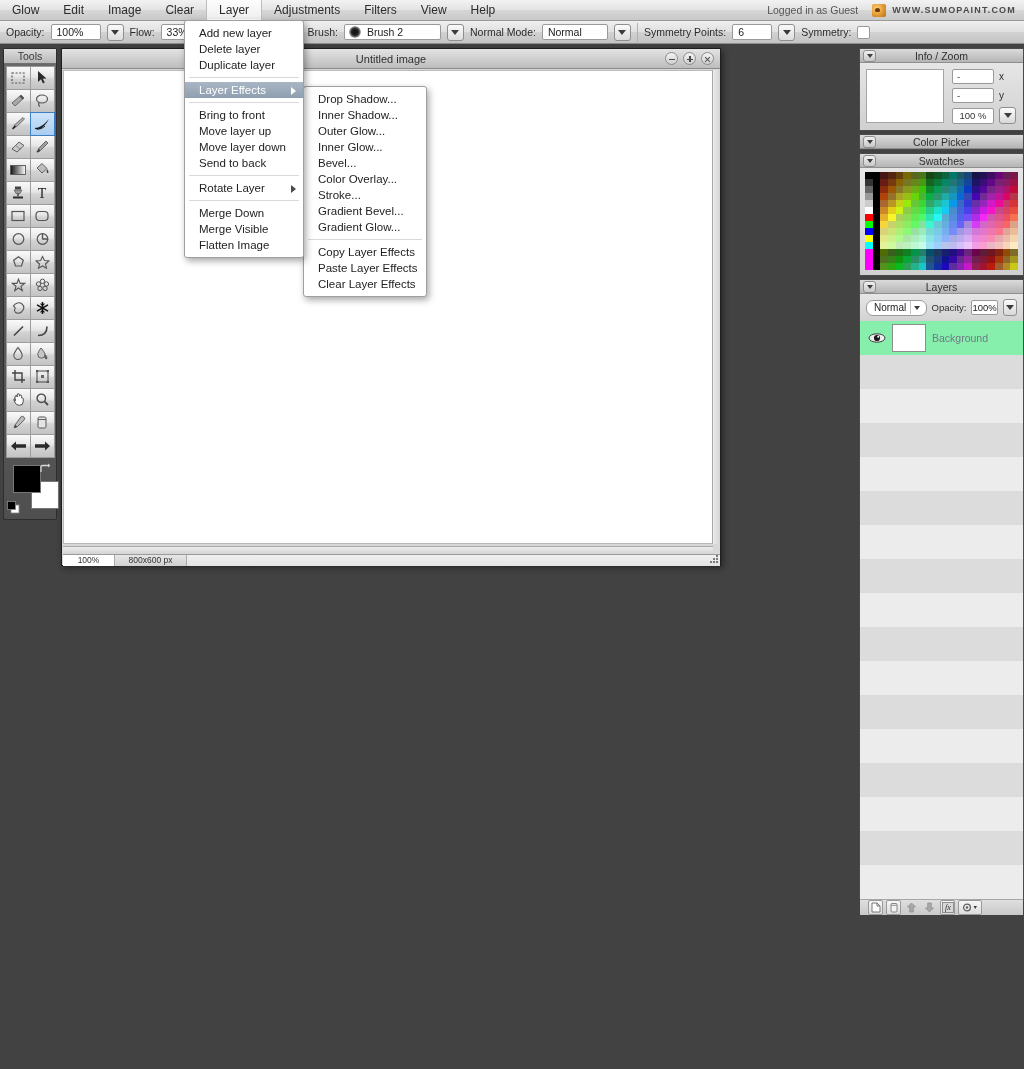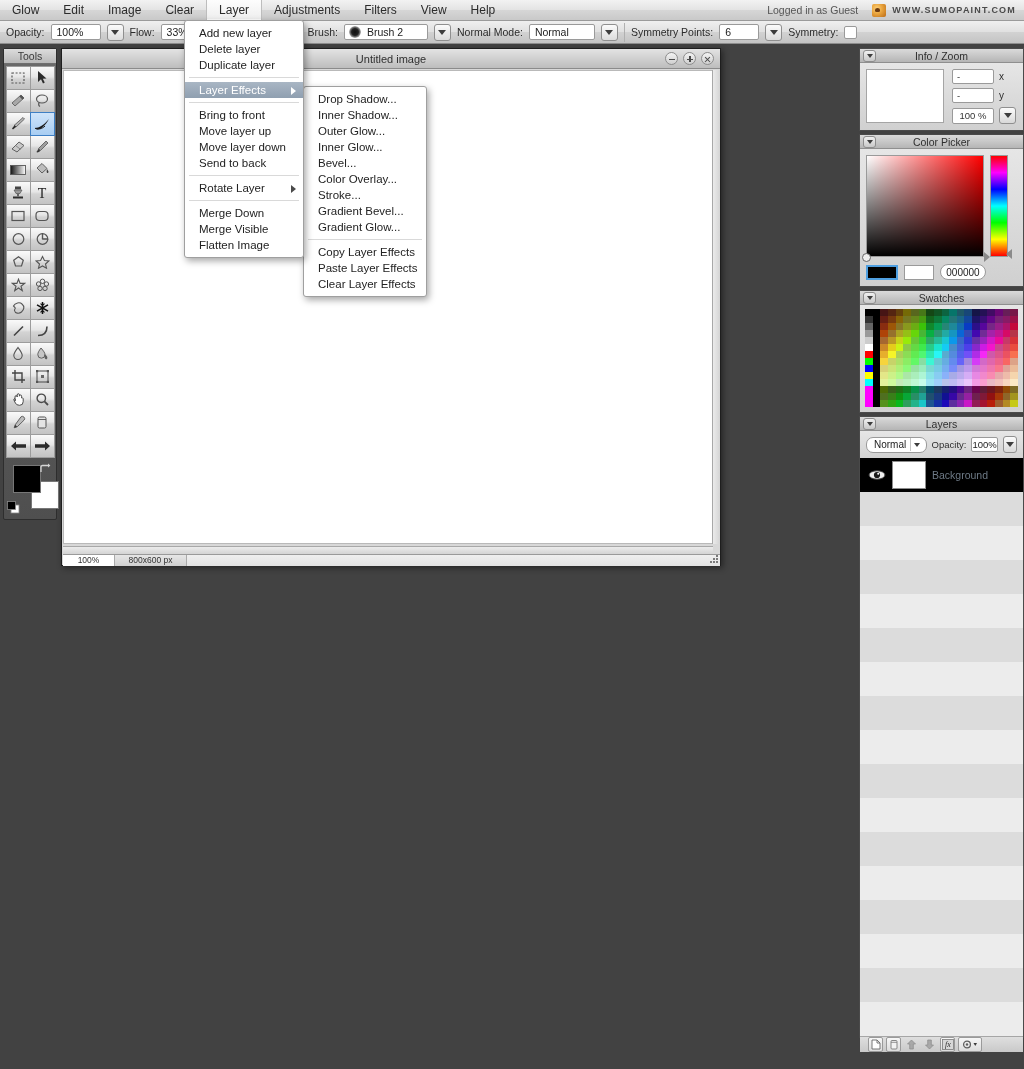"Brush 2" .ofield.brush { width: 84px -> 97px }
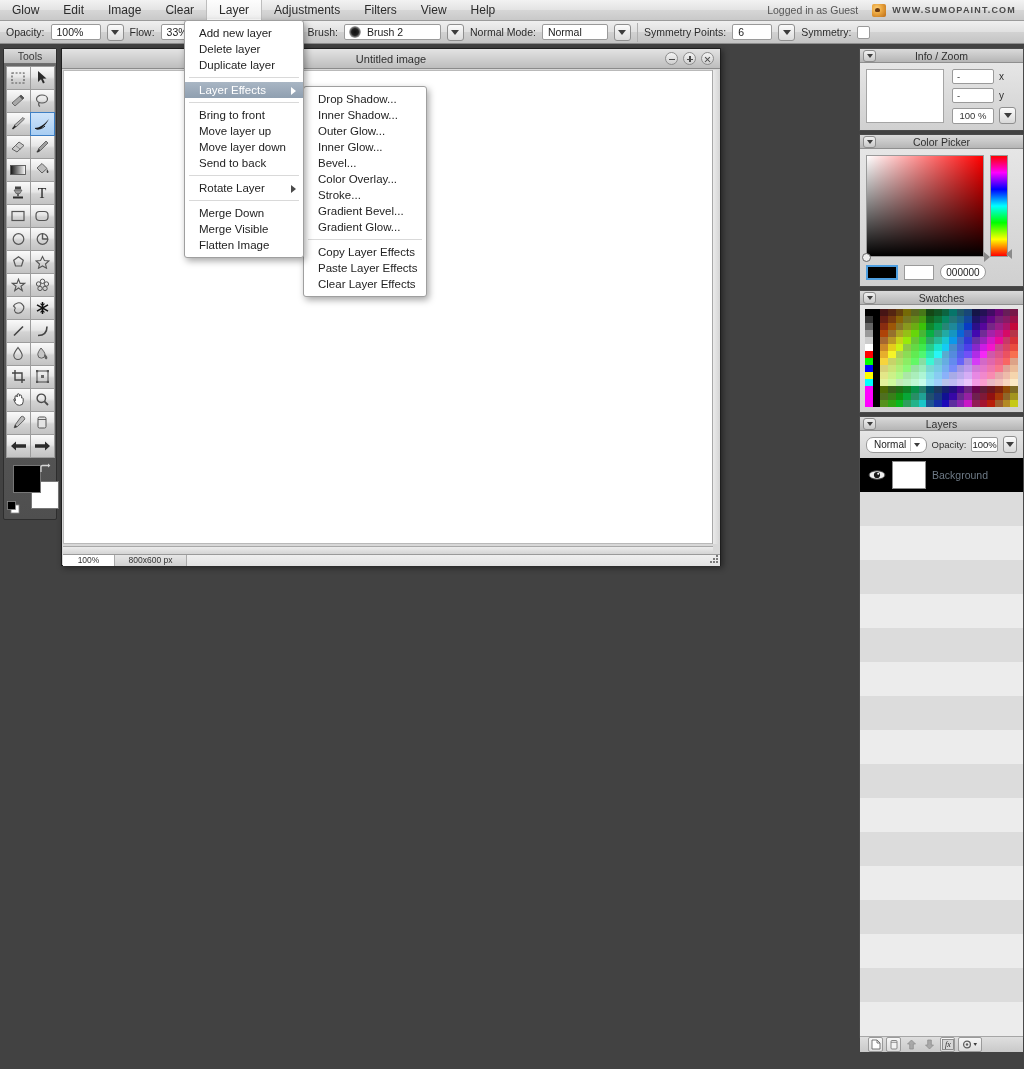"000000" div.cpbody { html: <div> <div> <div> <div> <div></div> <div></div> <div></div> </div> <div></div> <div></div> </div> <div> <div></div> <div></div> </div> </div> <div> <div></div> <div></div> <div>000000</div> </div> </div> -> none }
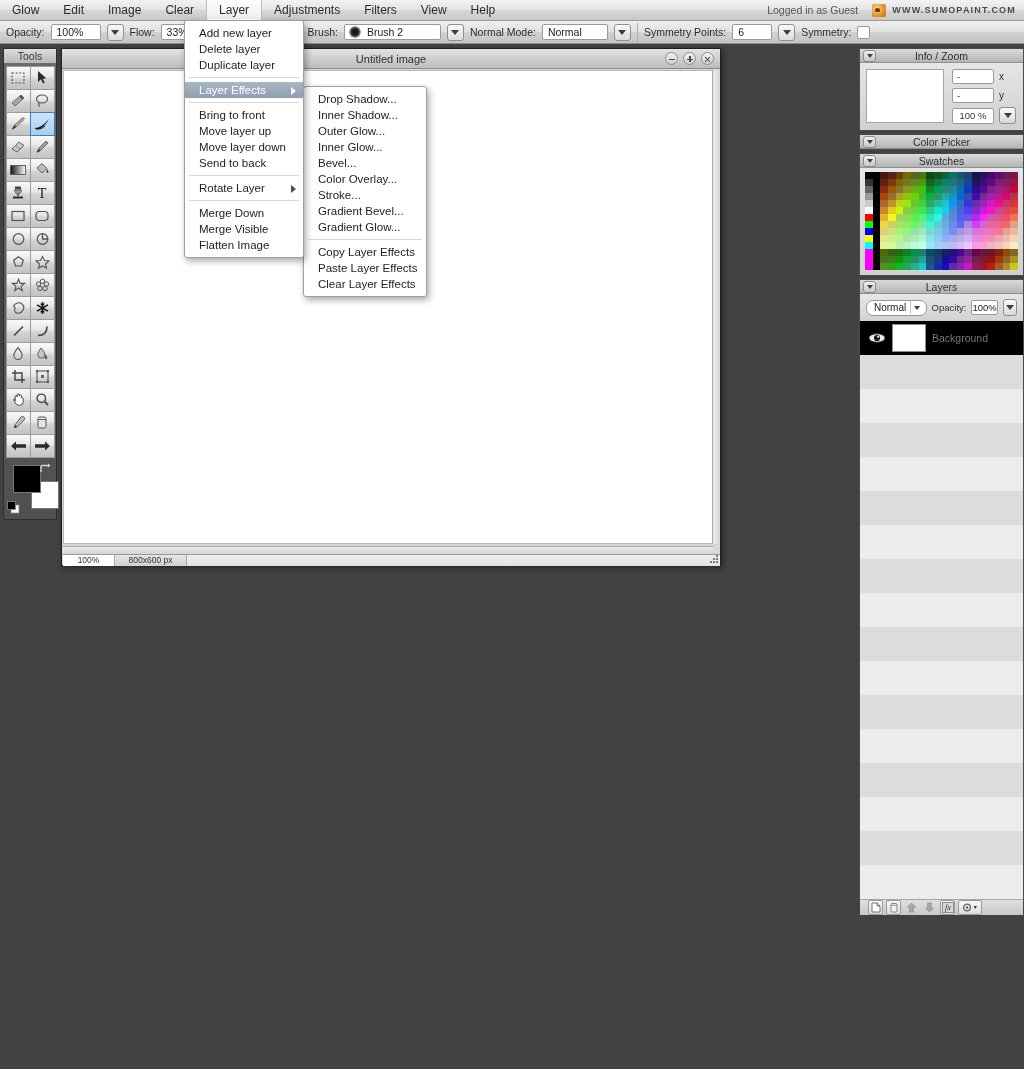"Background" .layerrow.sel { background: #000000 -> #86efac }
